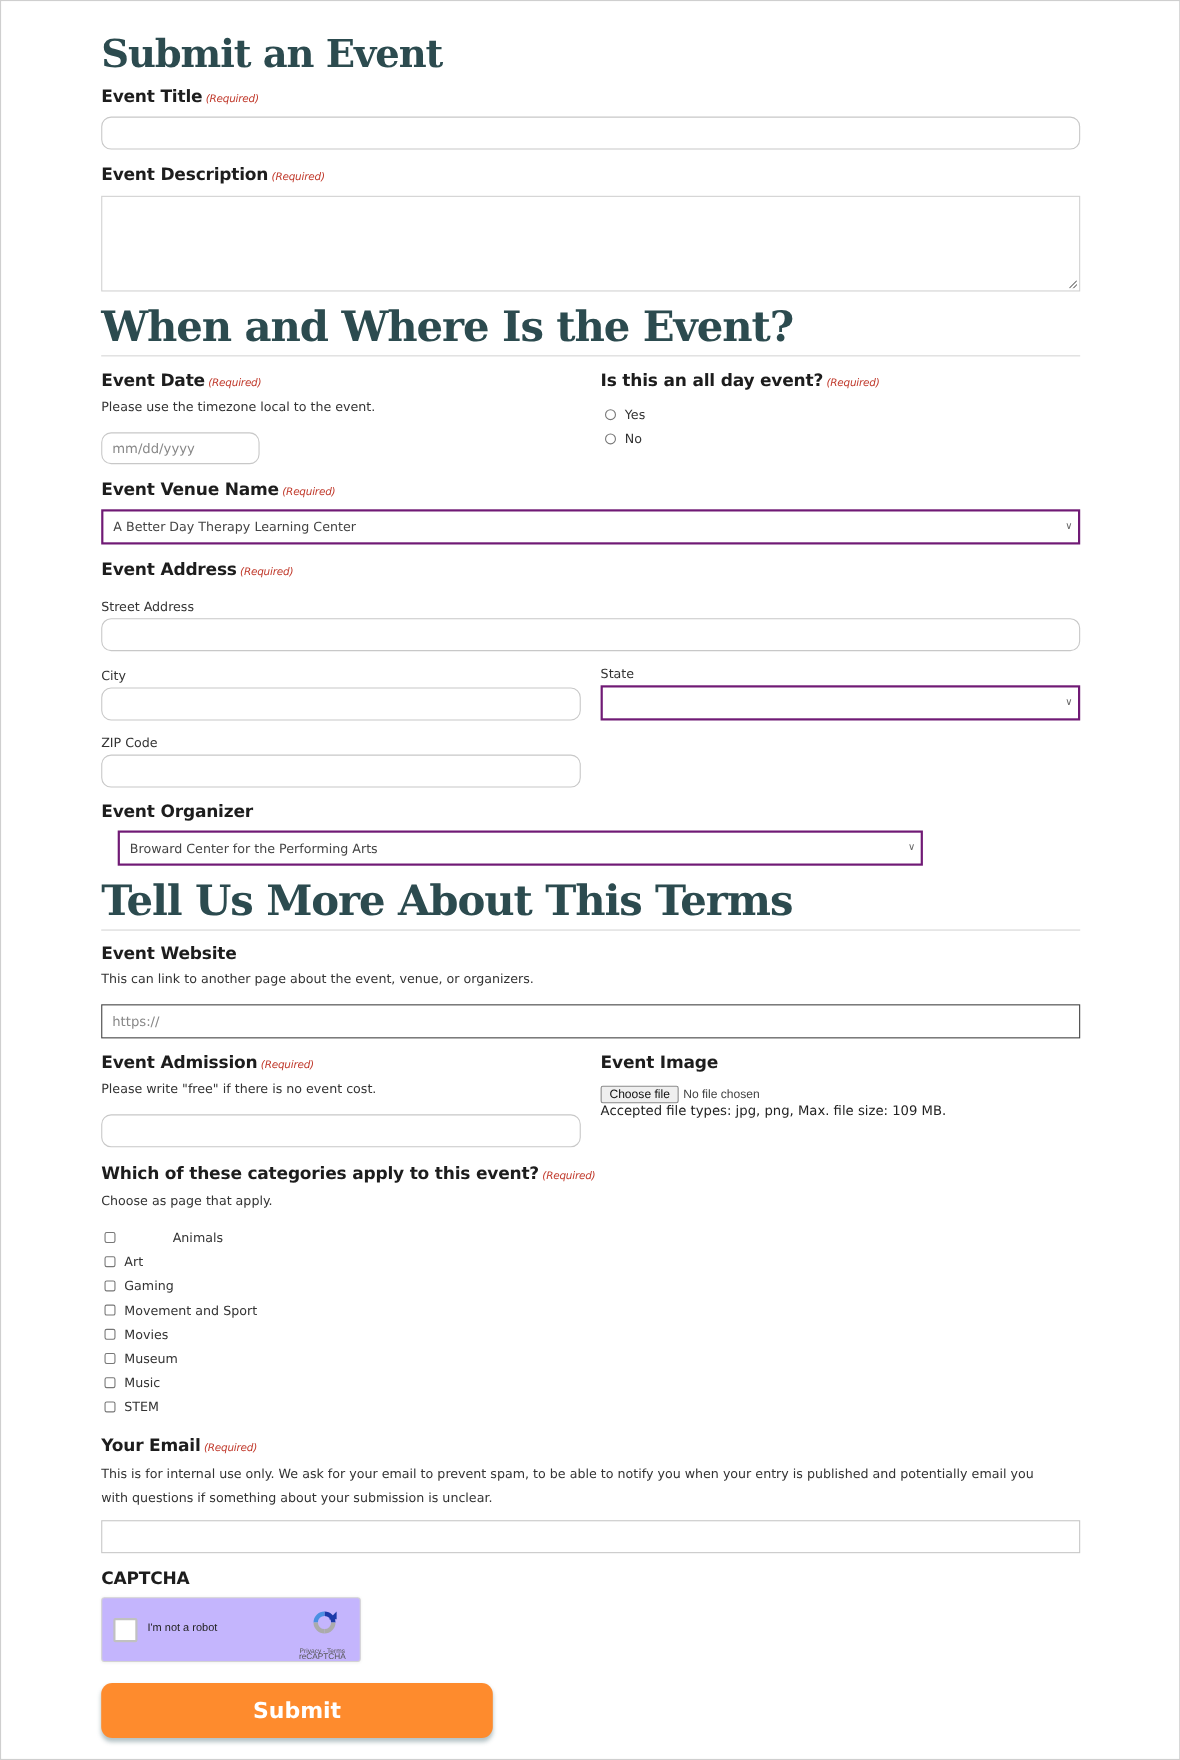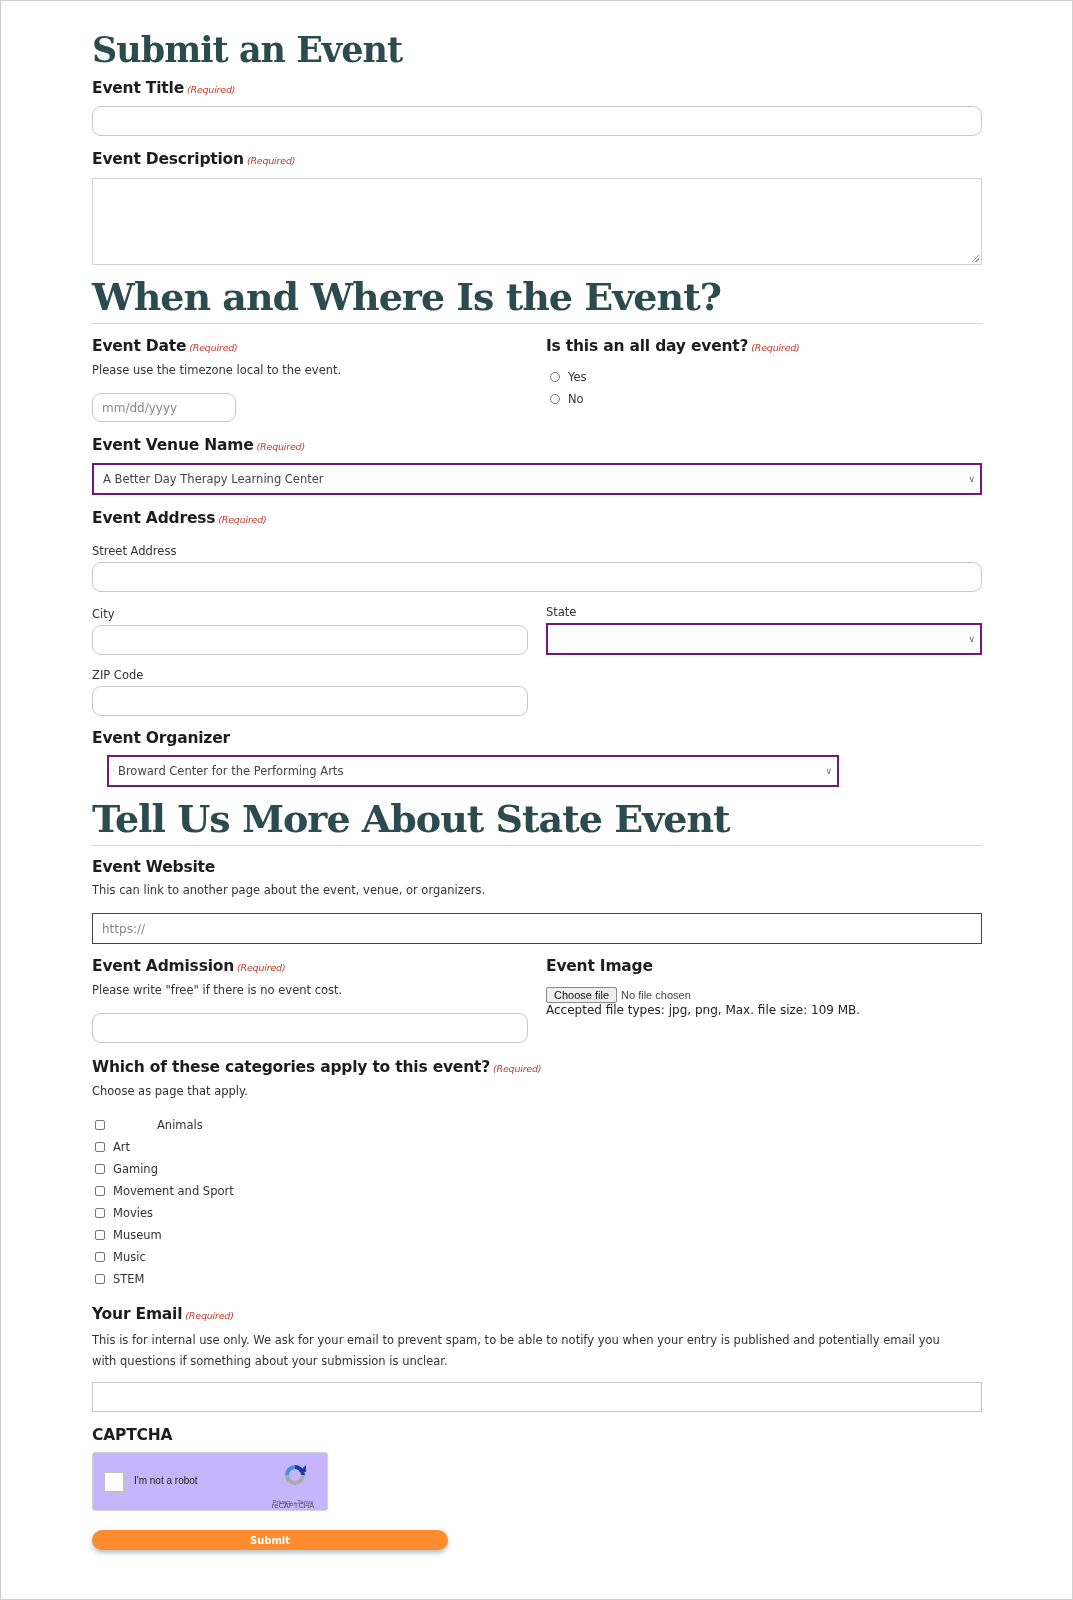"Tell Us More About State" h2.h2 { text: State Event -> This Terms }
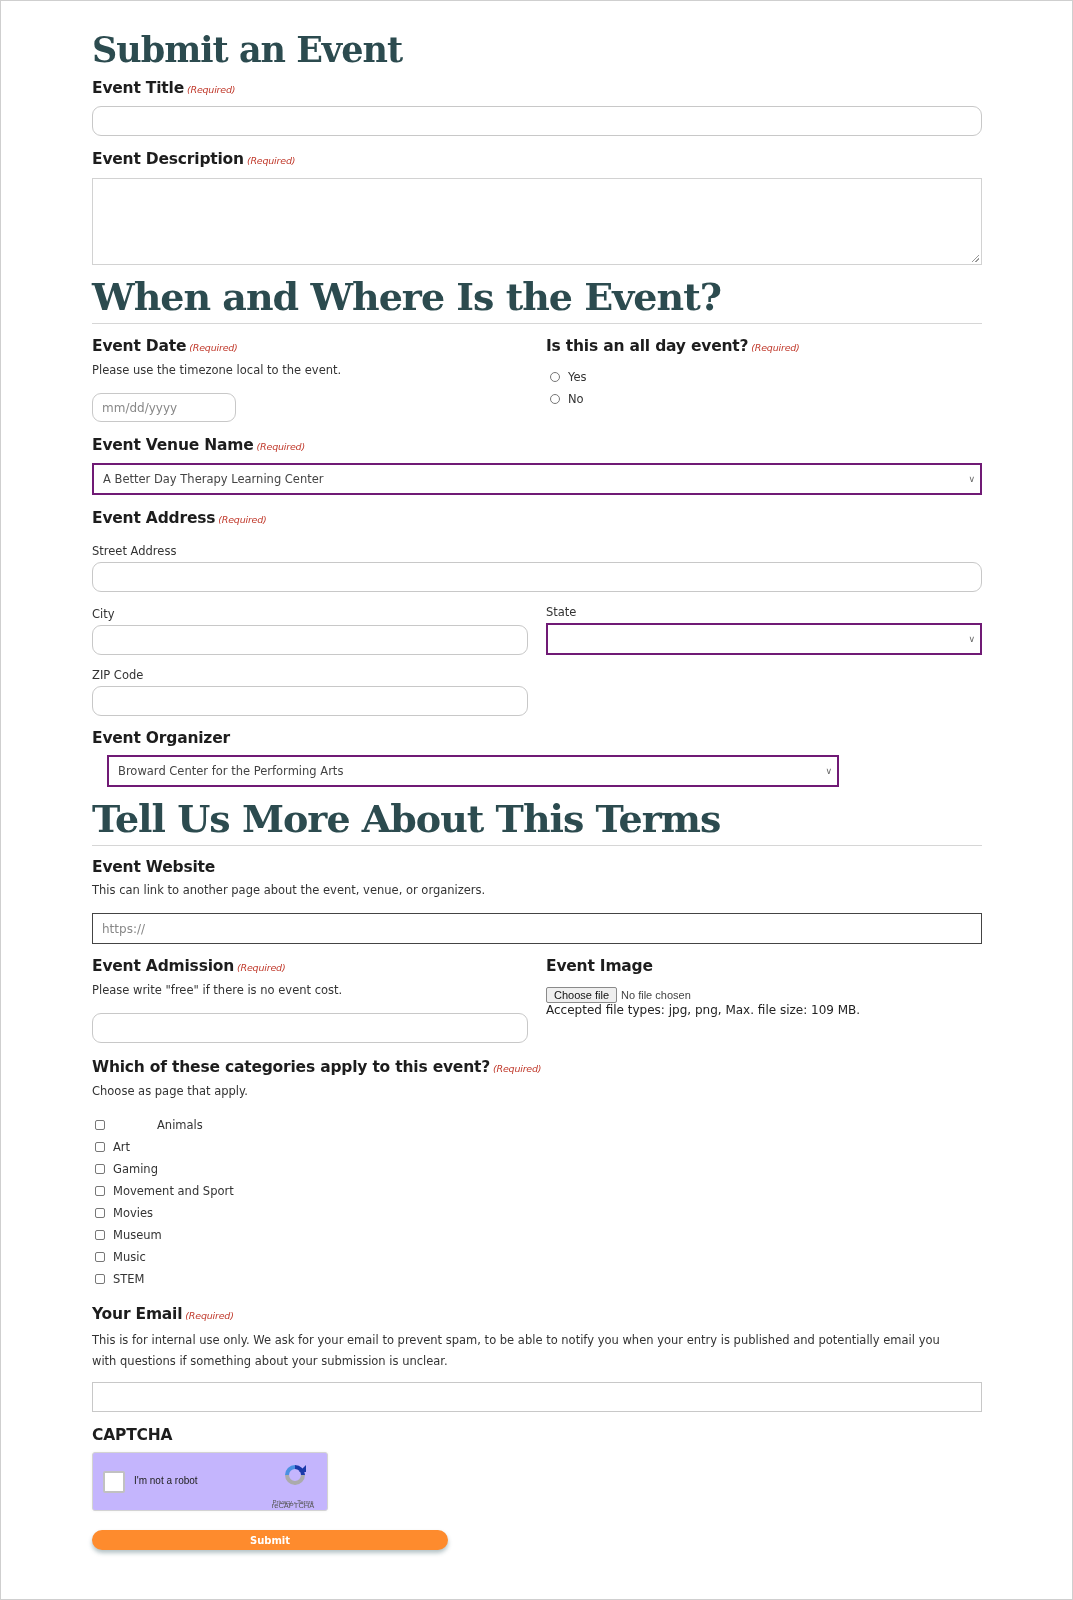"Submit" .submit { font-size: 10px -> 20px; height: 20px -> 50px }
